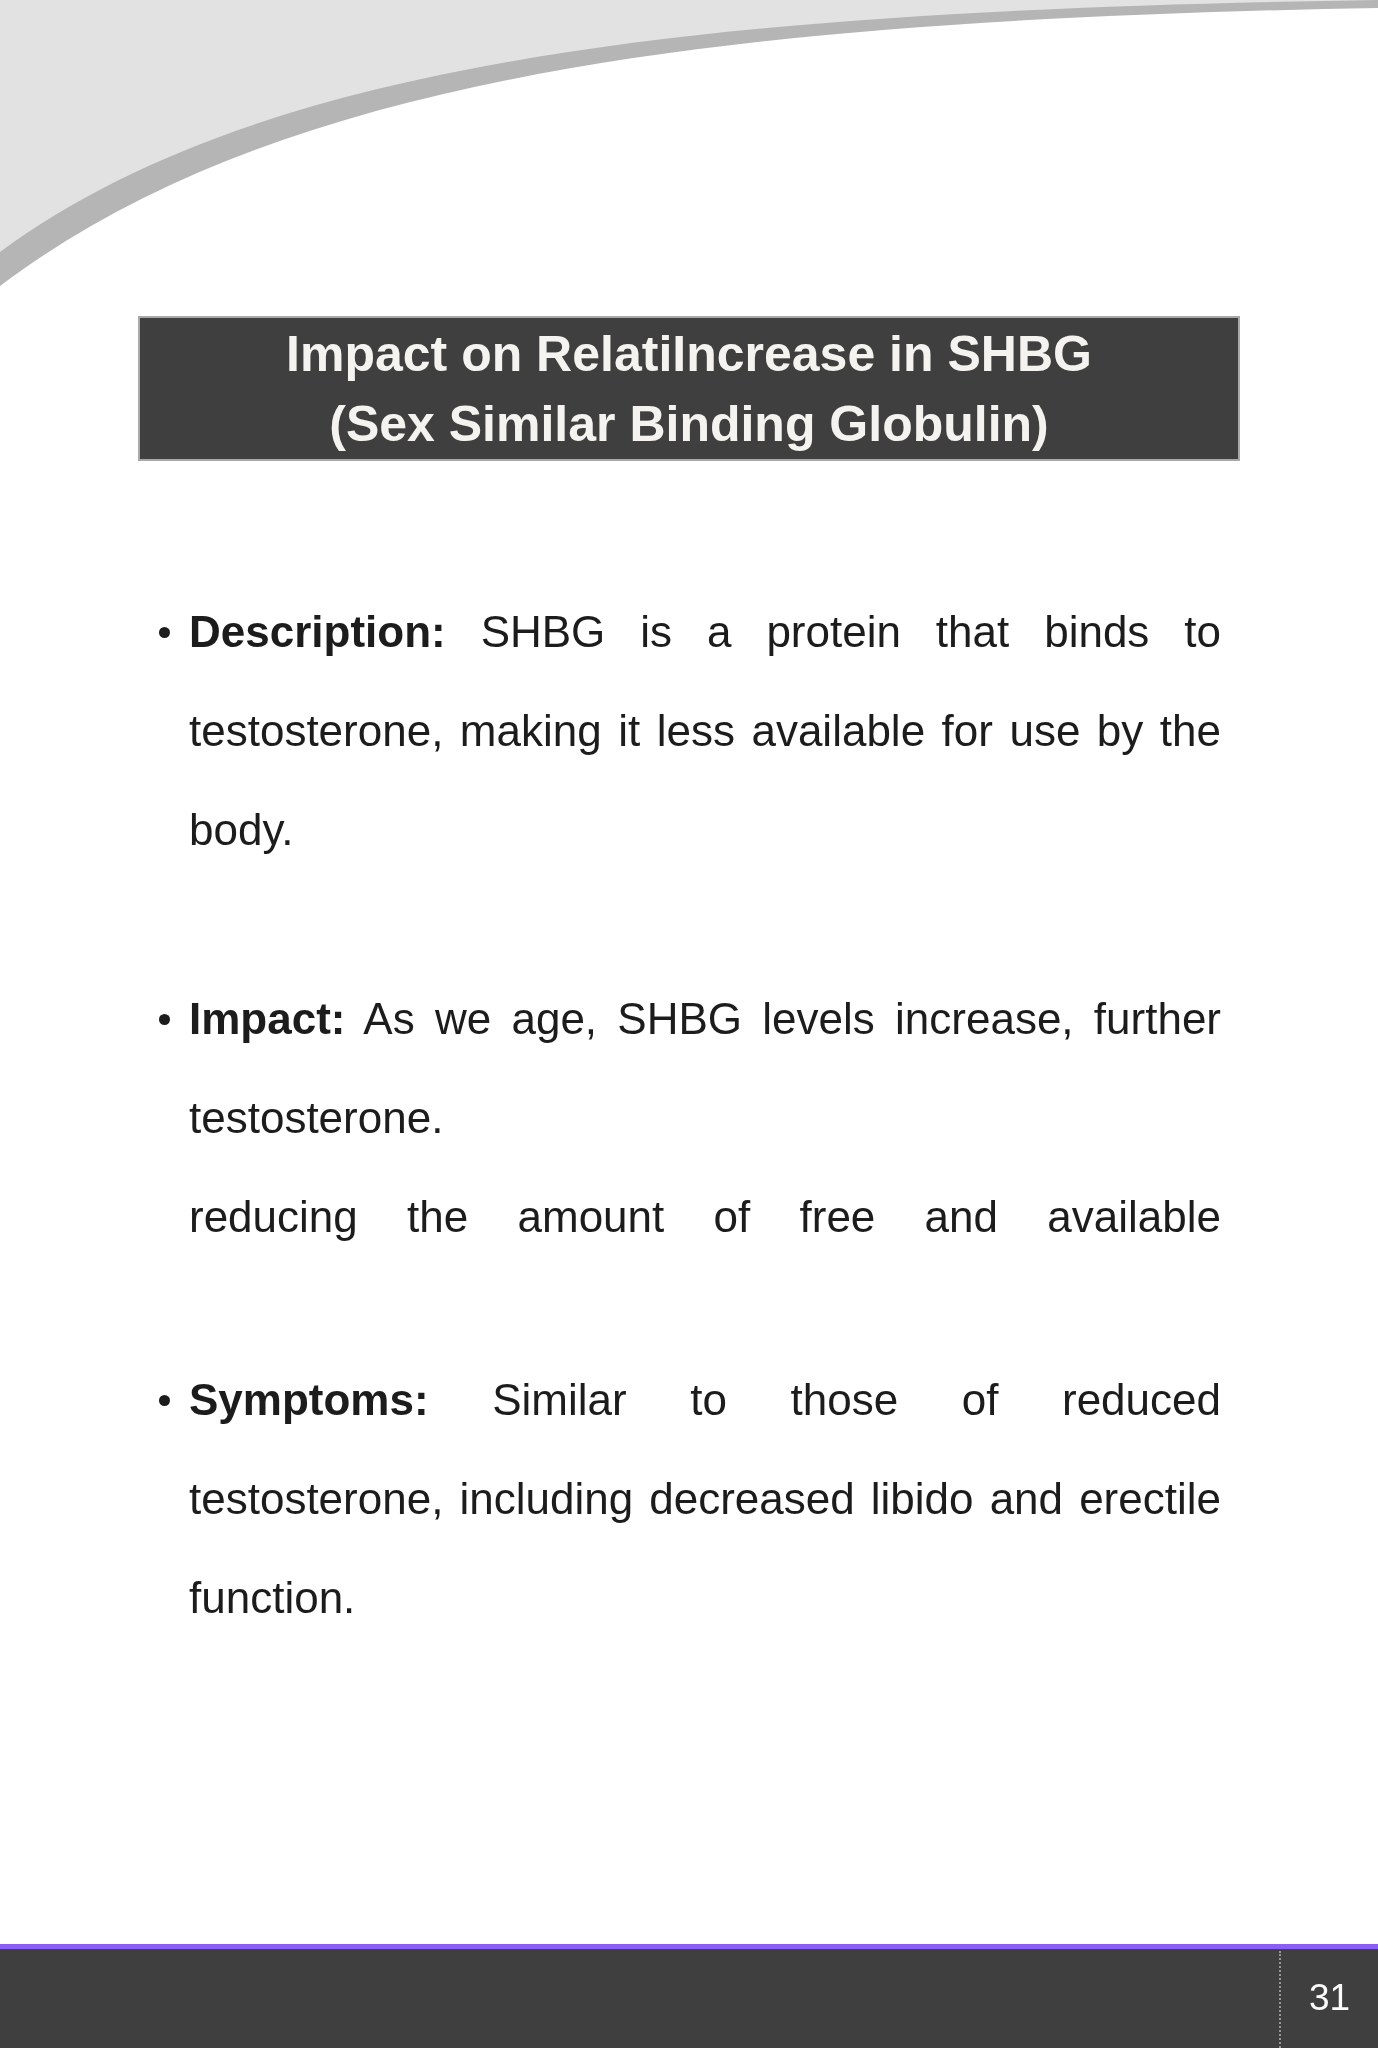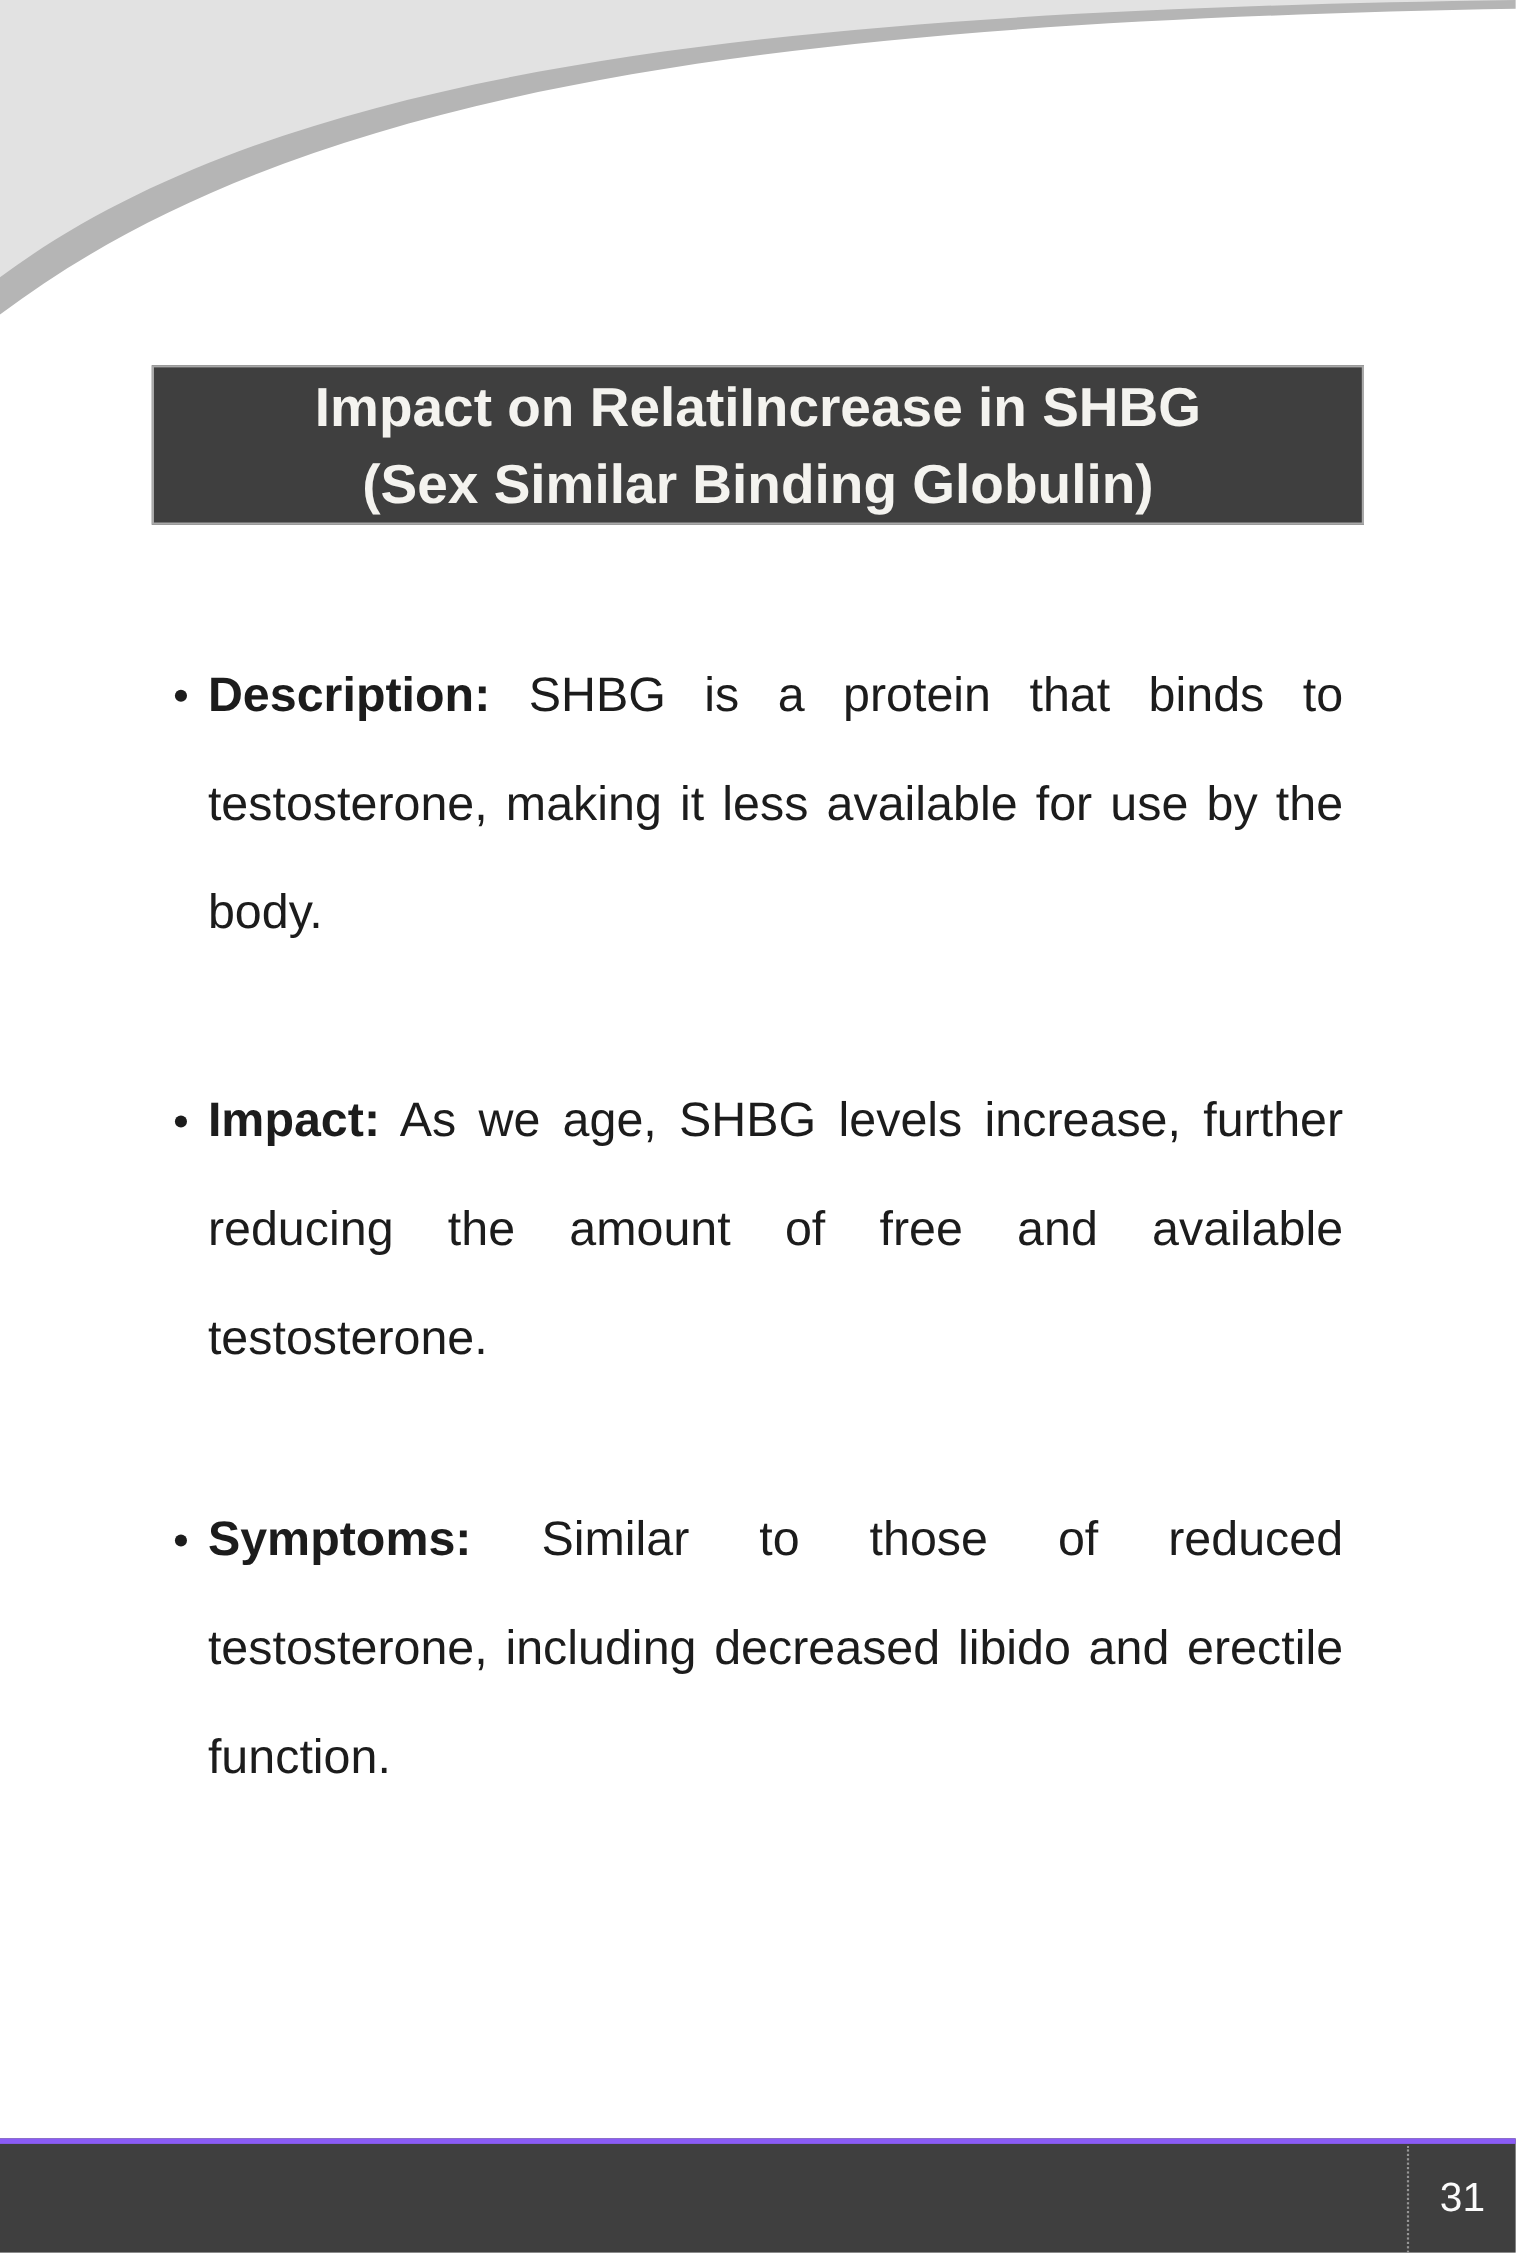"Impact on RelatiIncrease in SHBG" .title-box { top: 332px -> 316px }
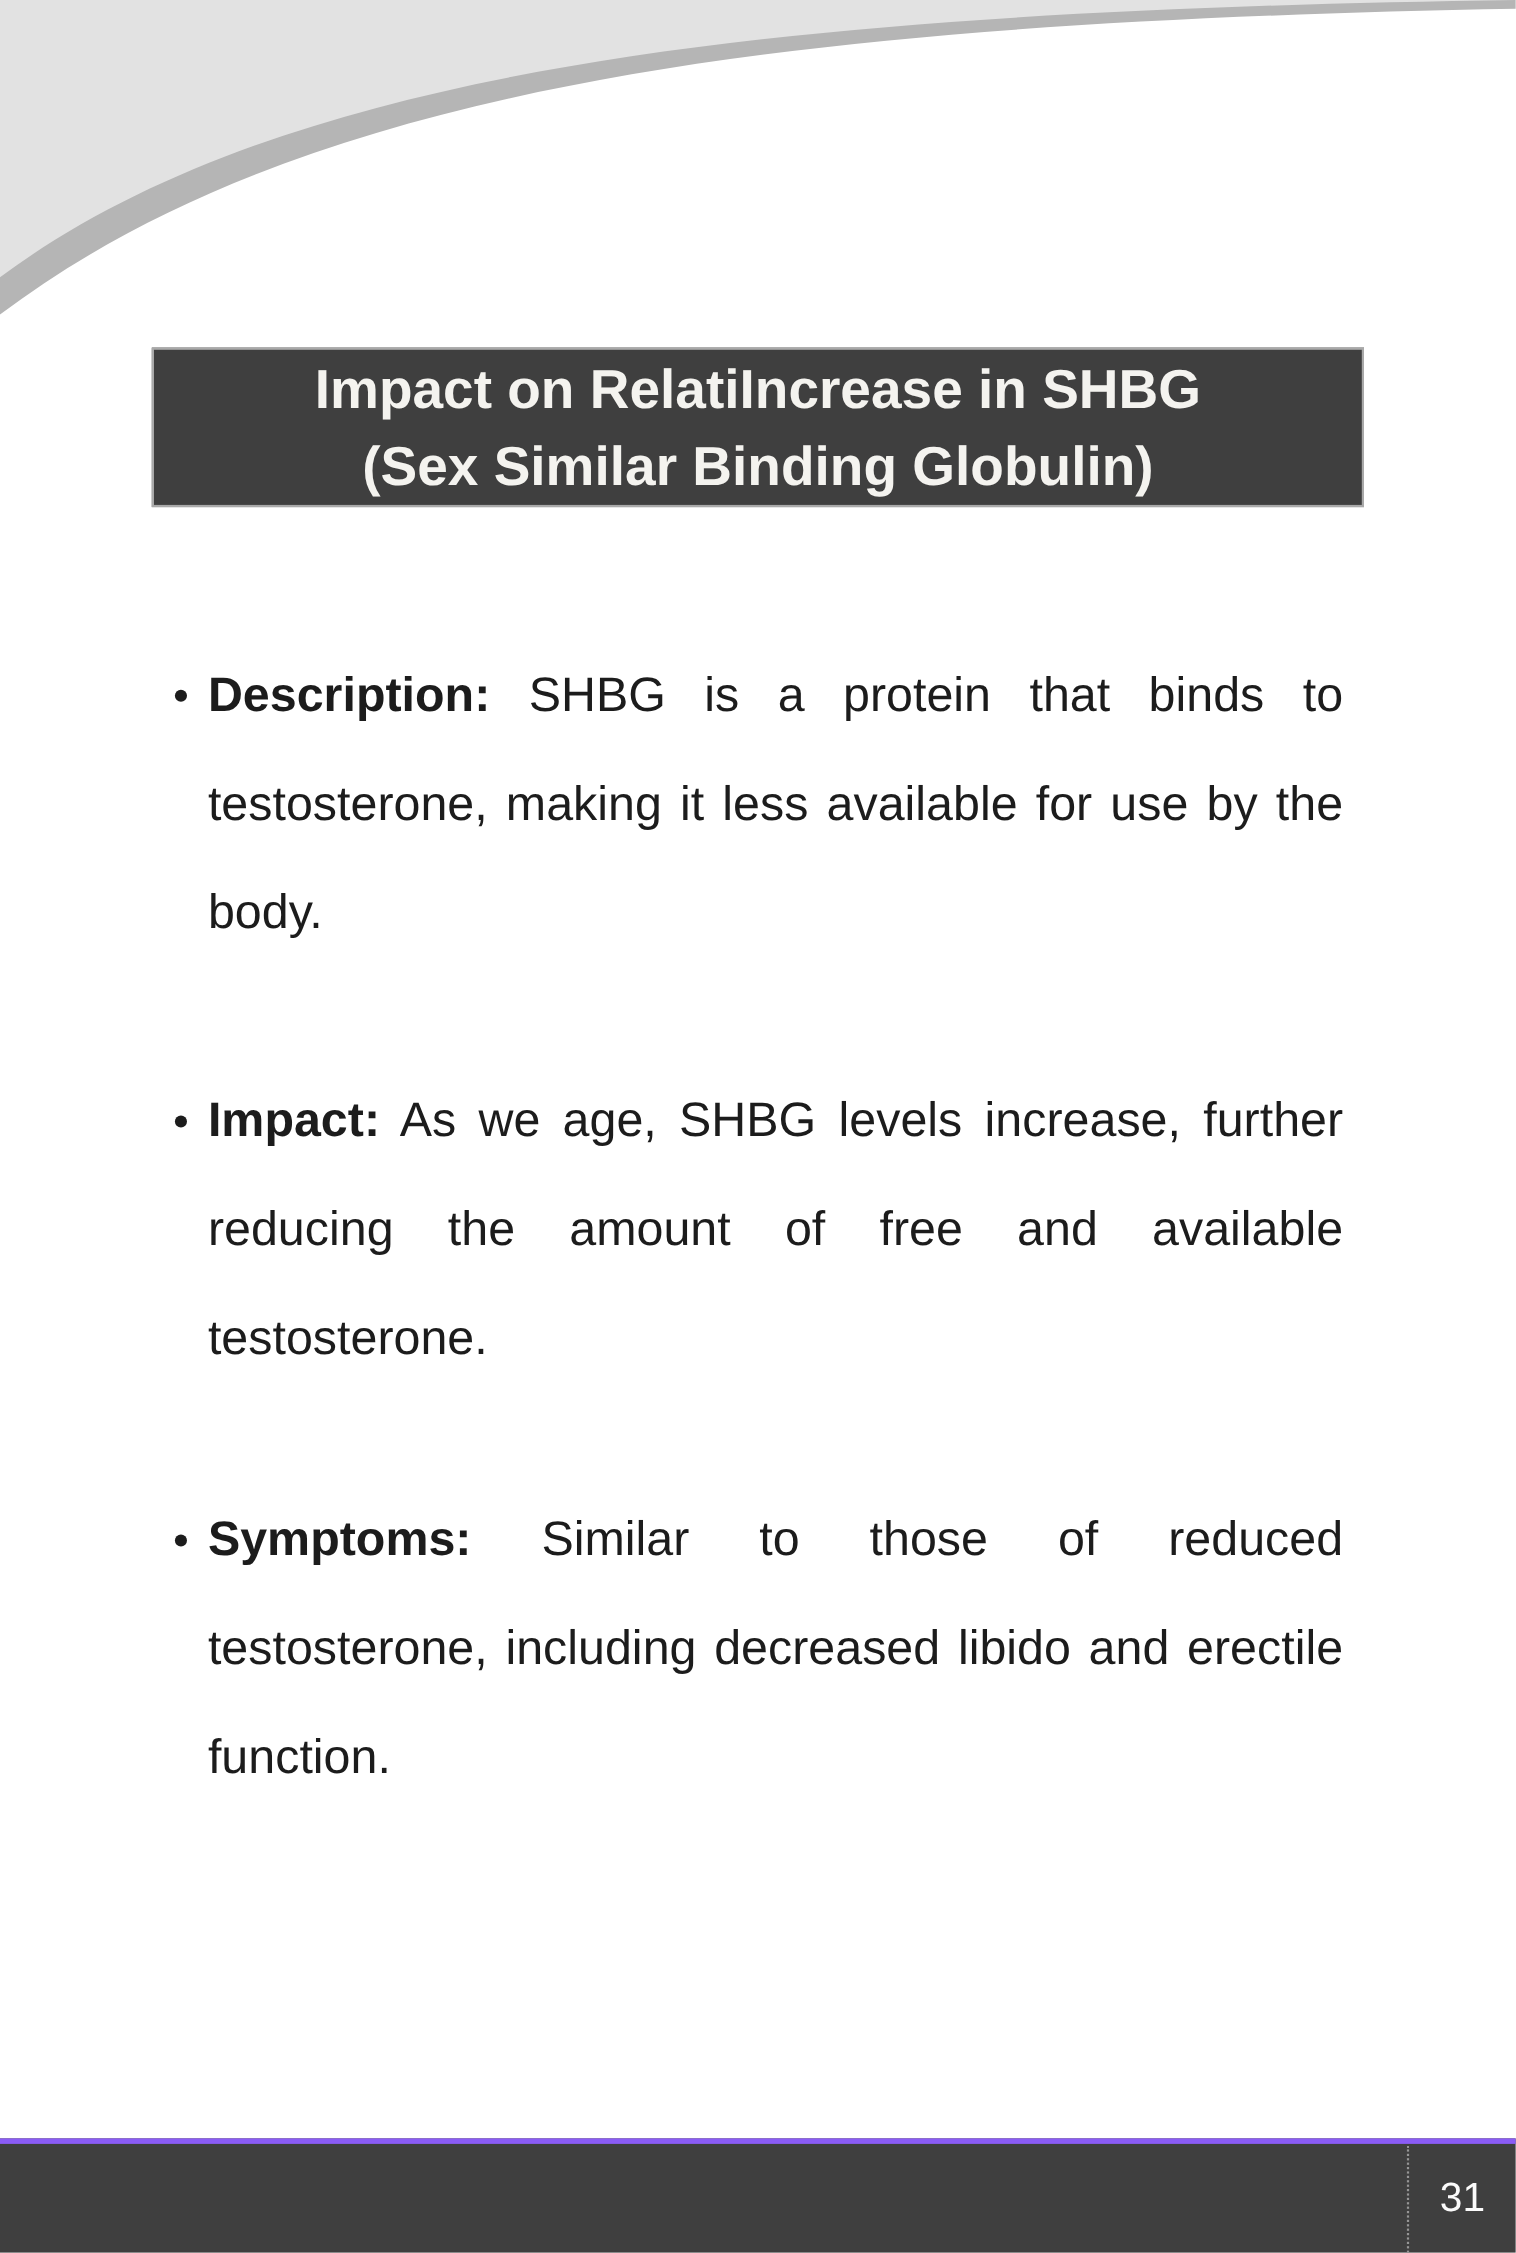"reducing the amount of free" div.line { order: before "testosterone." -> after "testosterone." }
